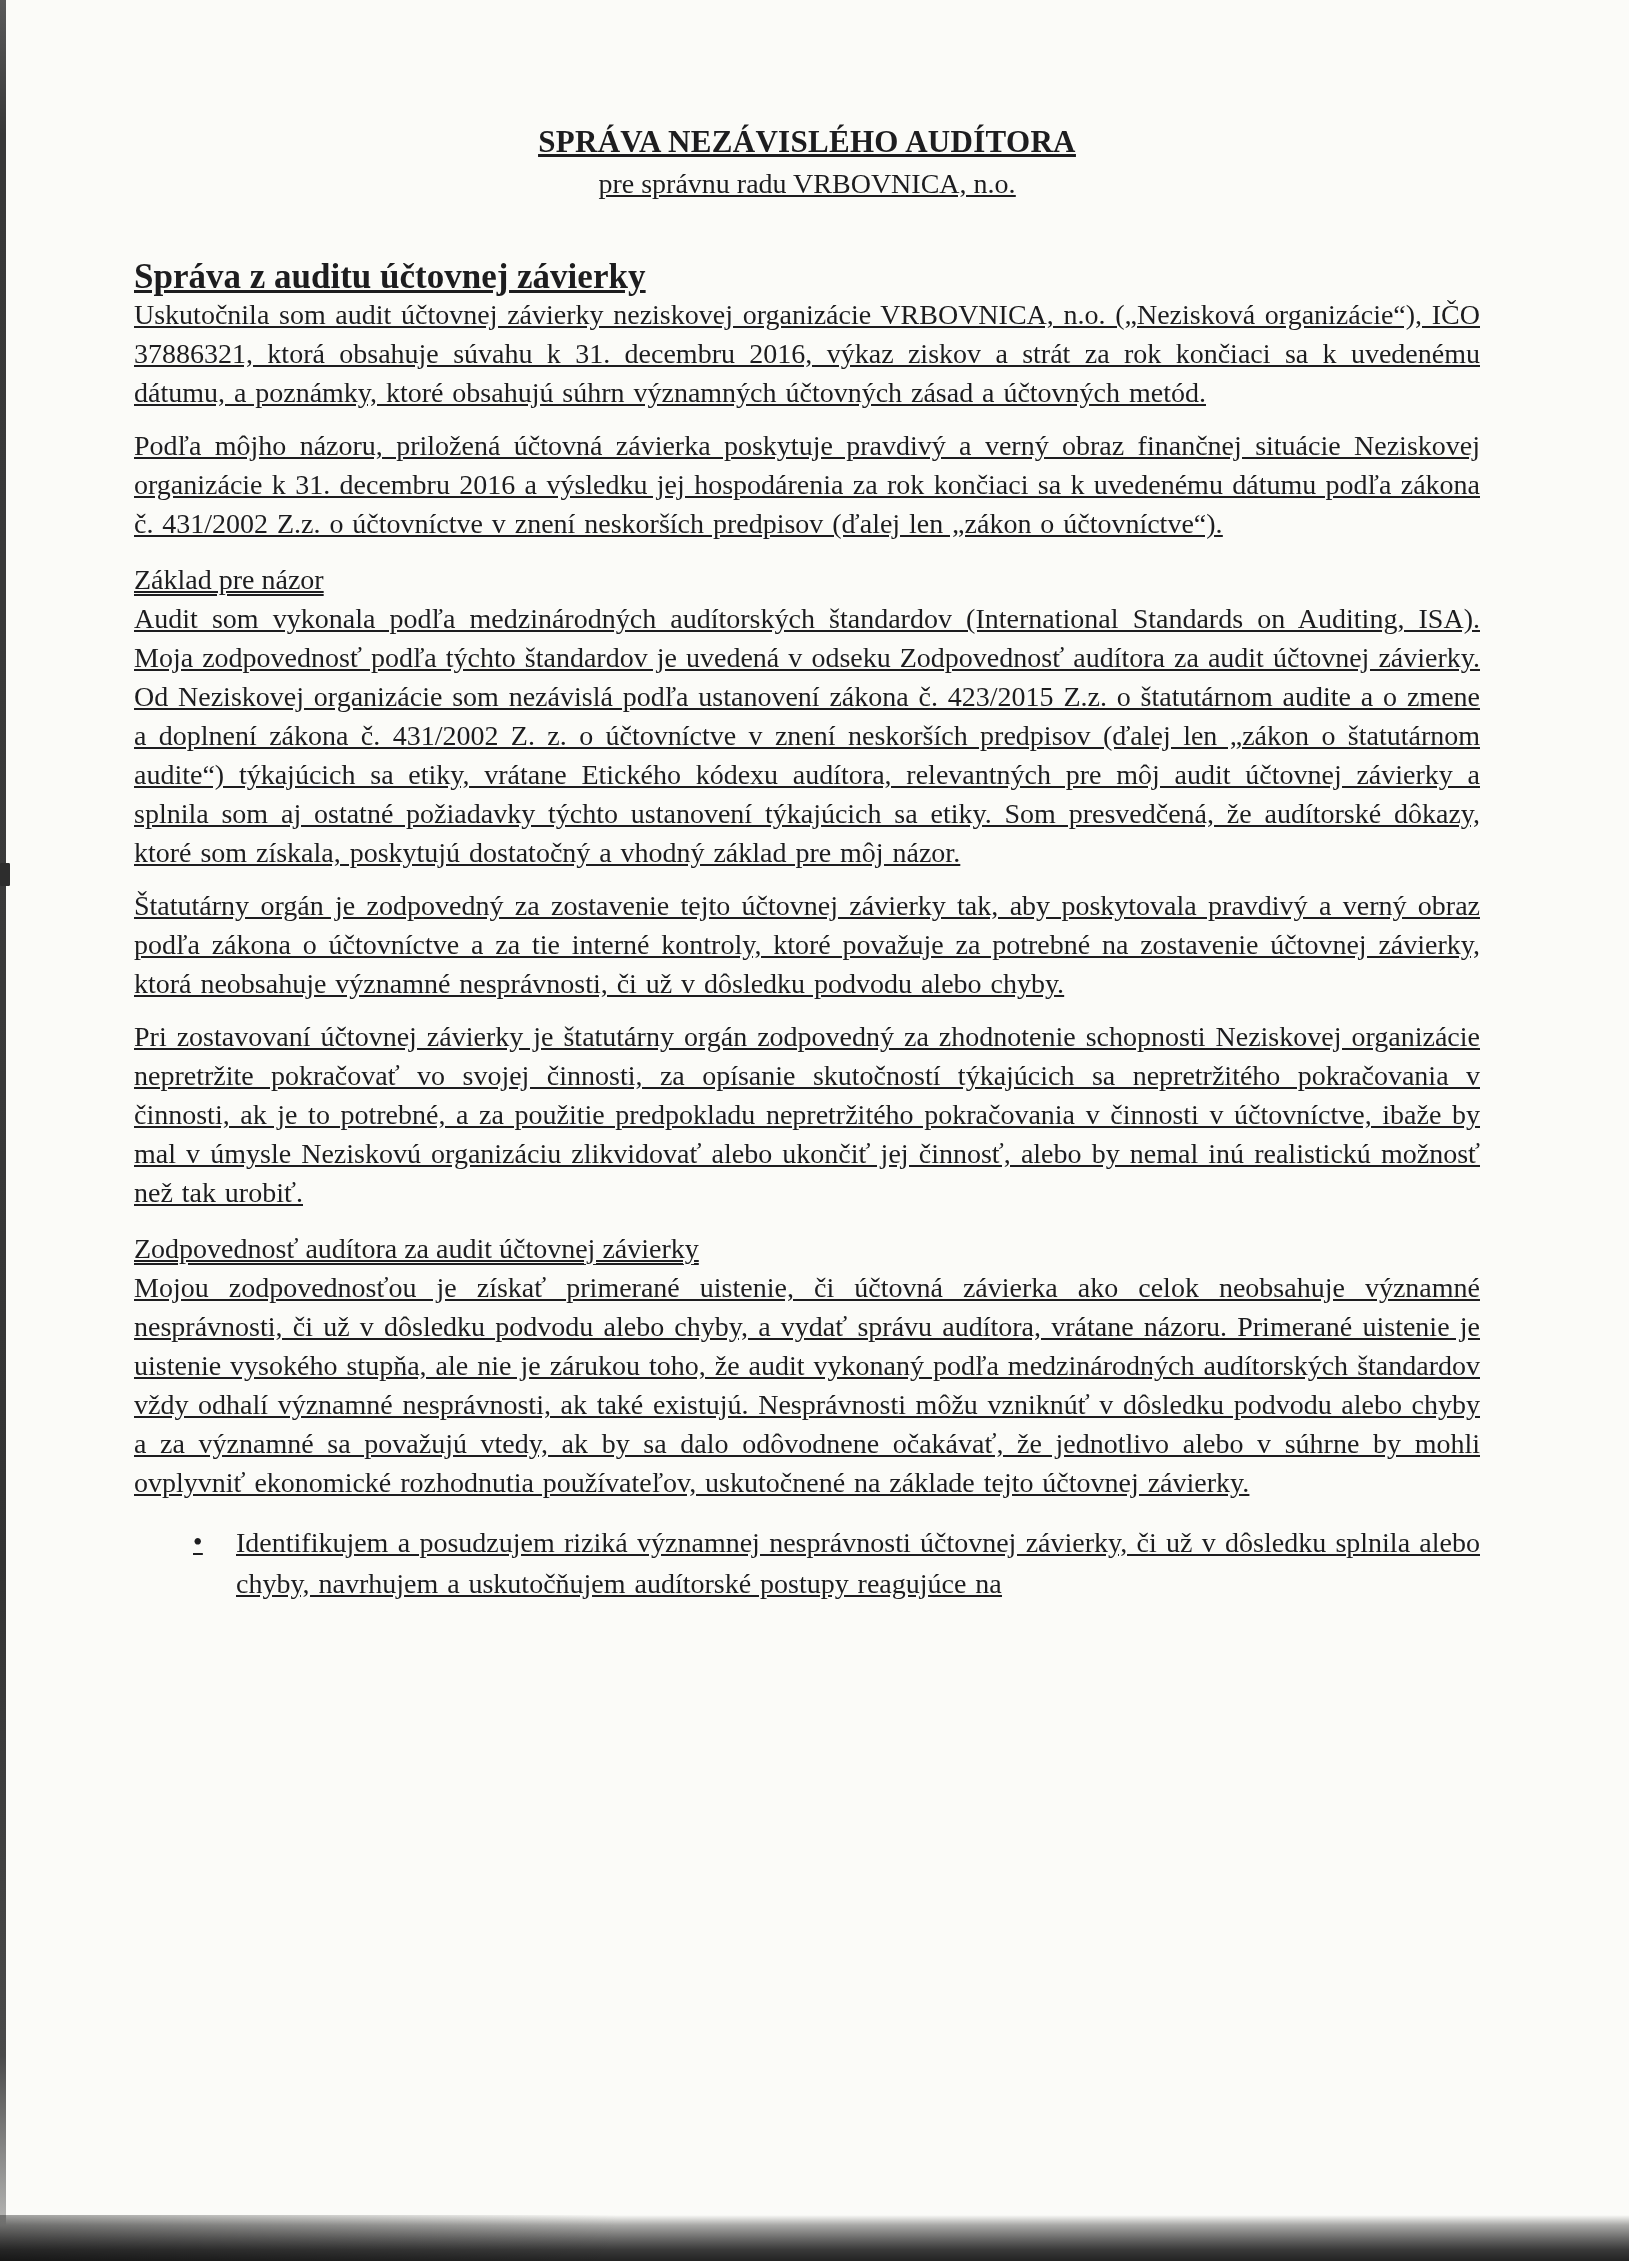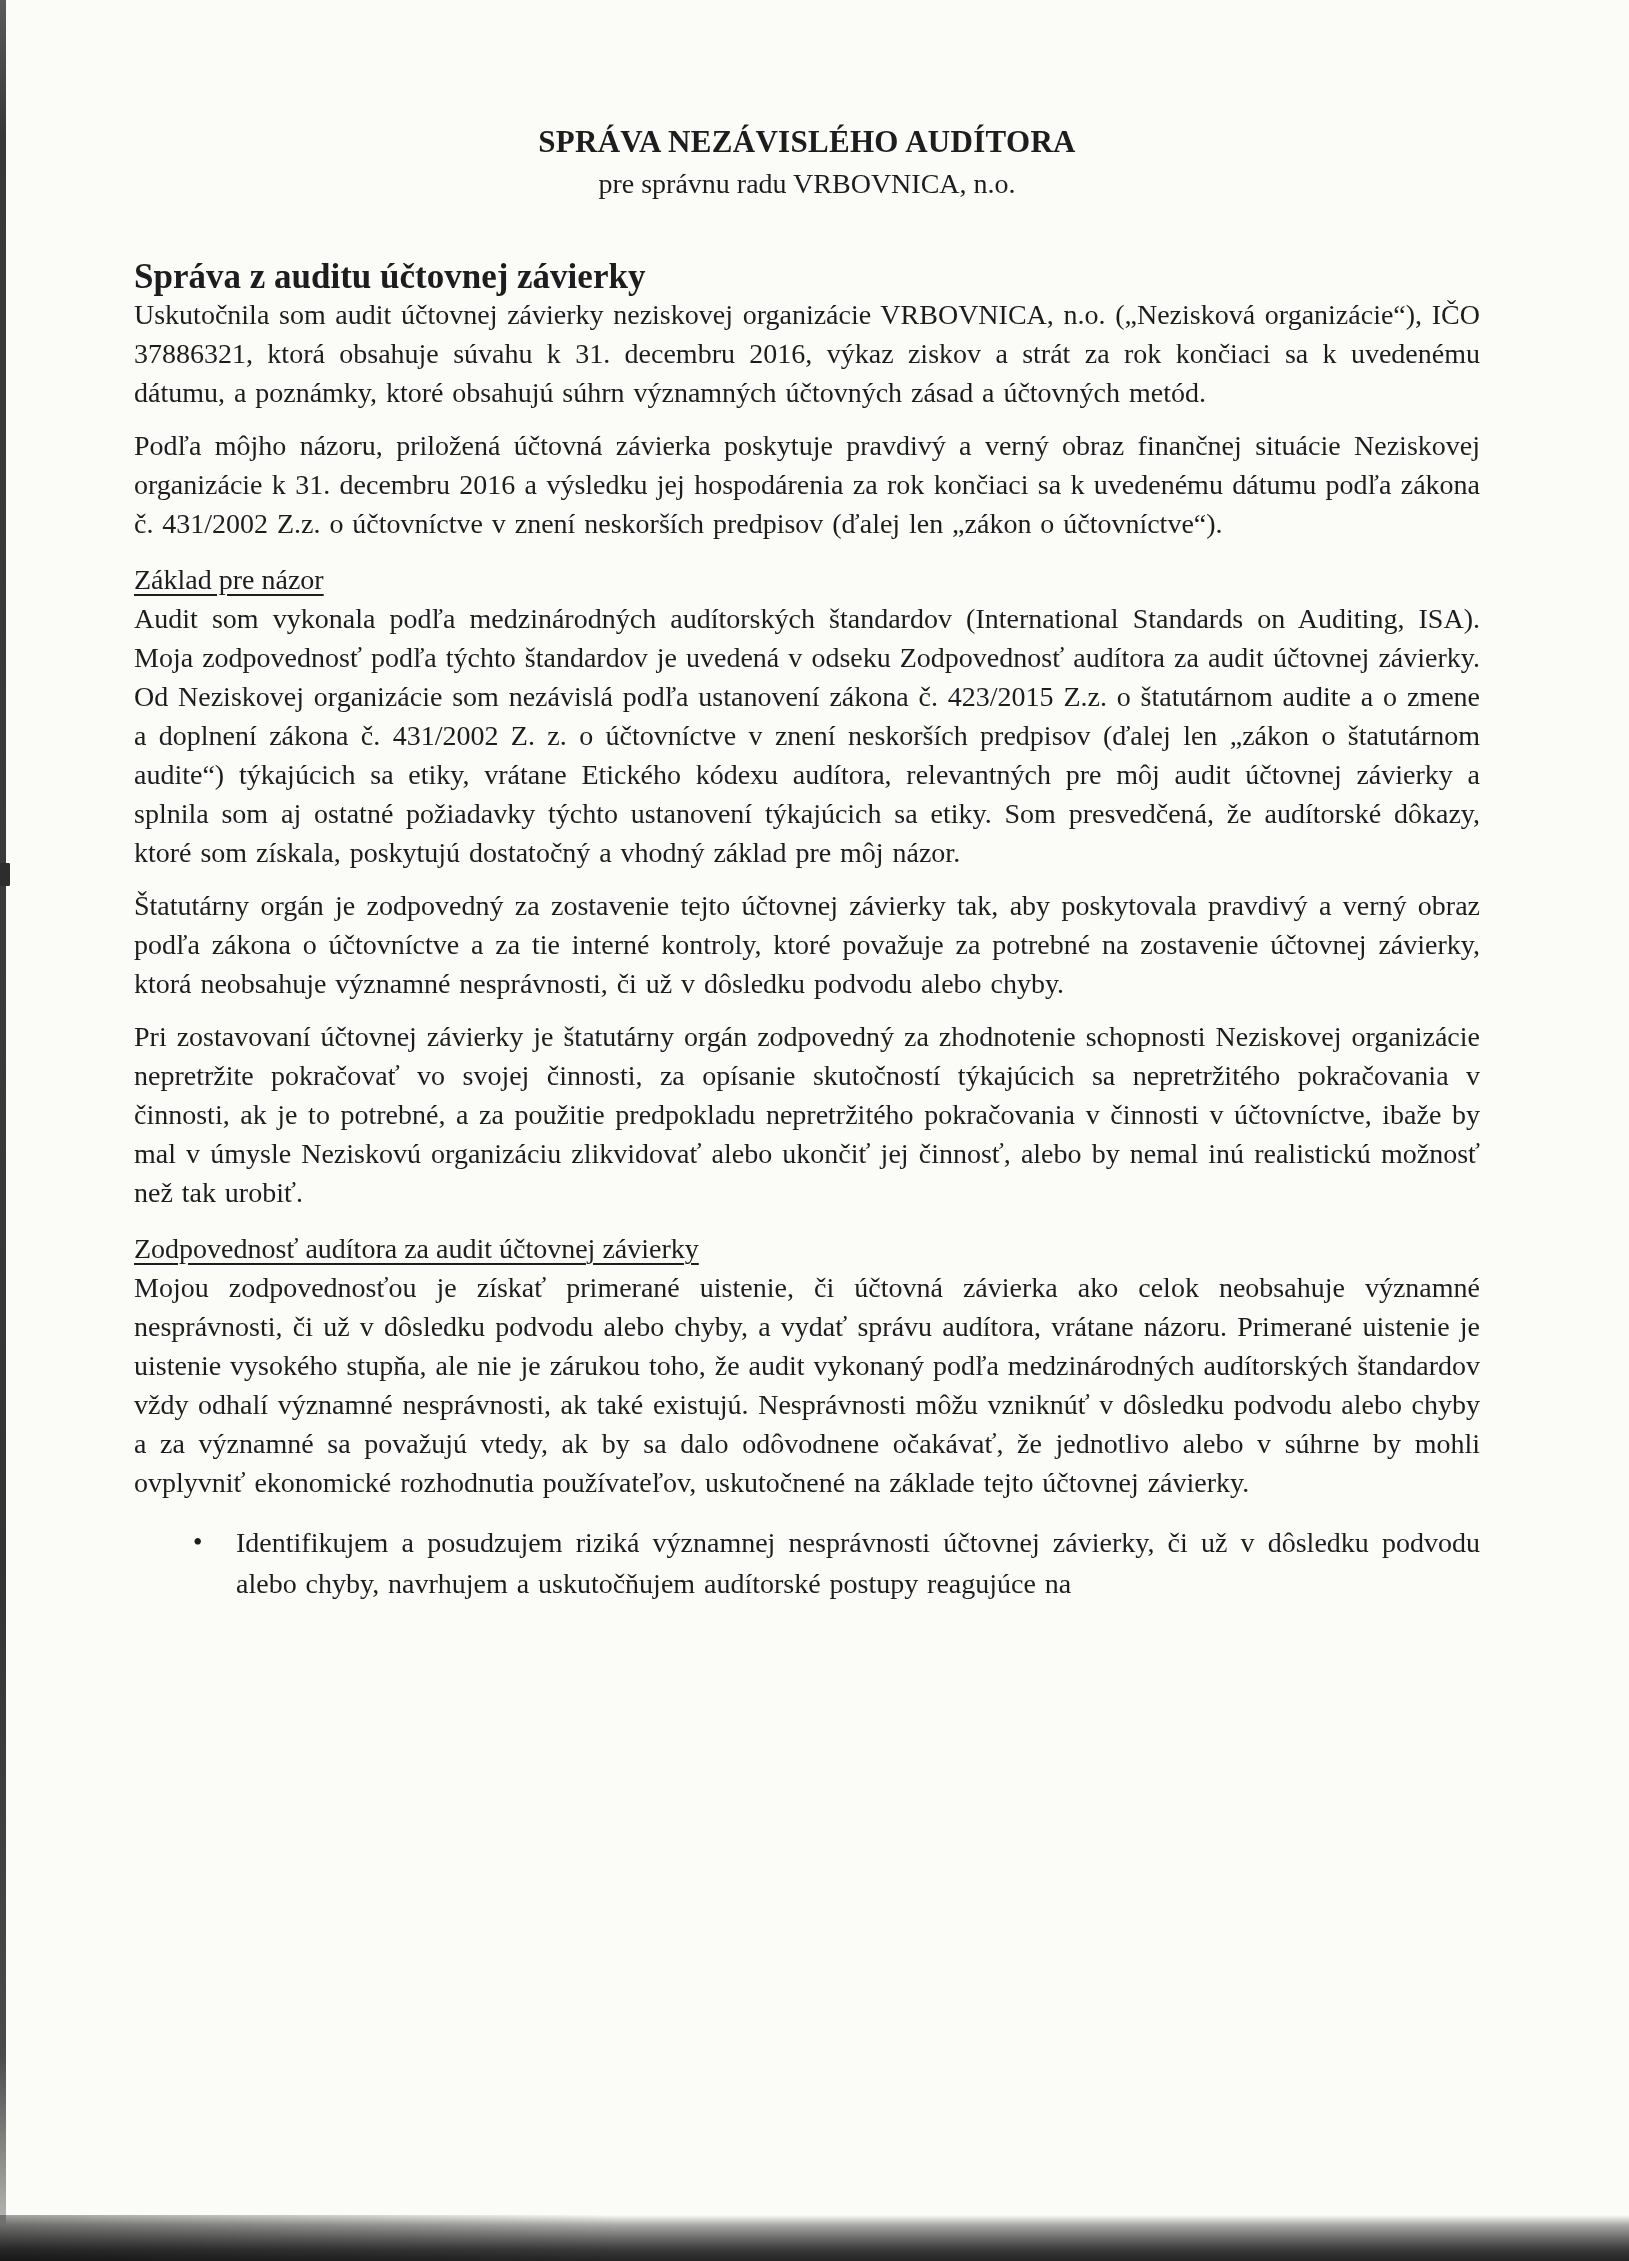"SPRÁVA NEZÁVISLÉHO AUDÍTORA" * { text-decoration: none -> underline }
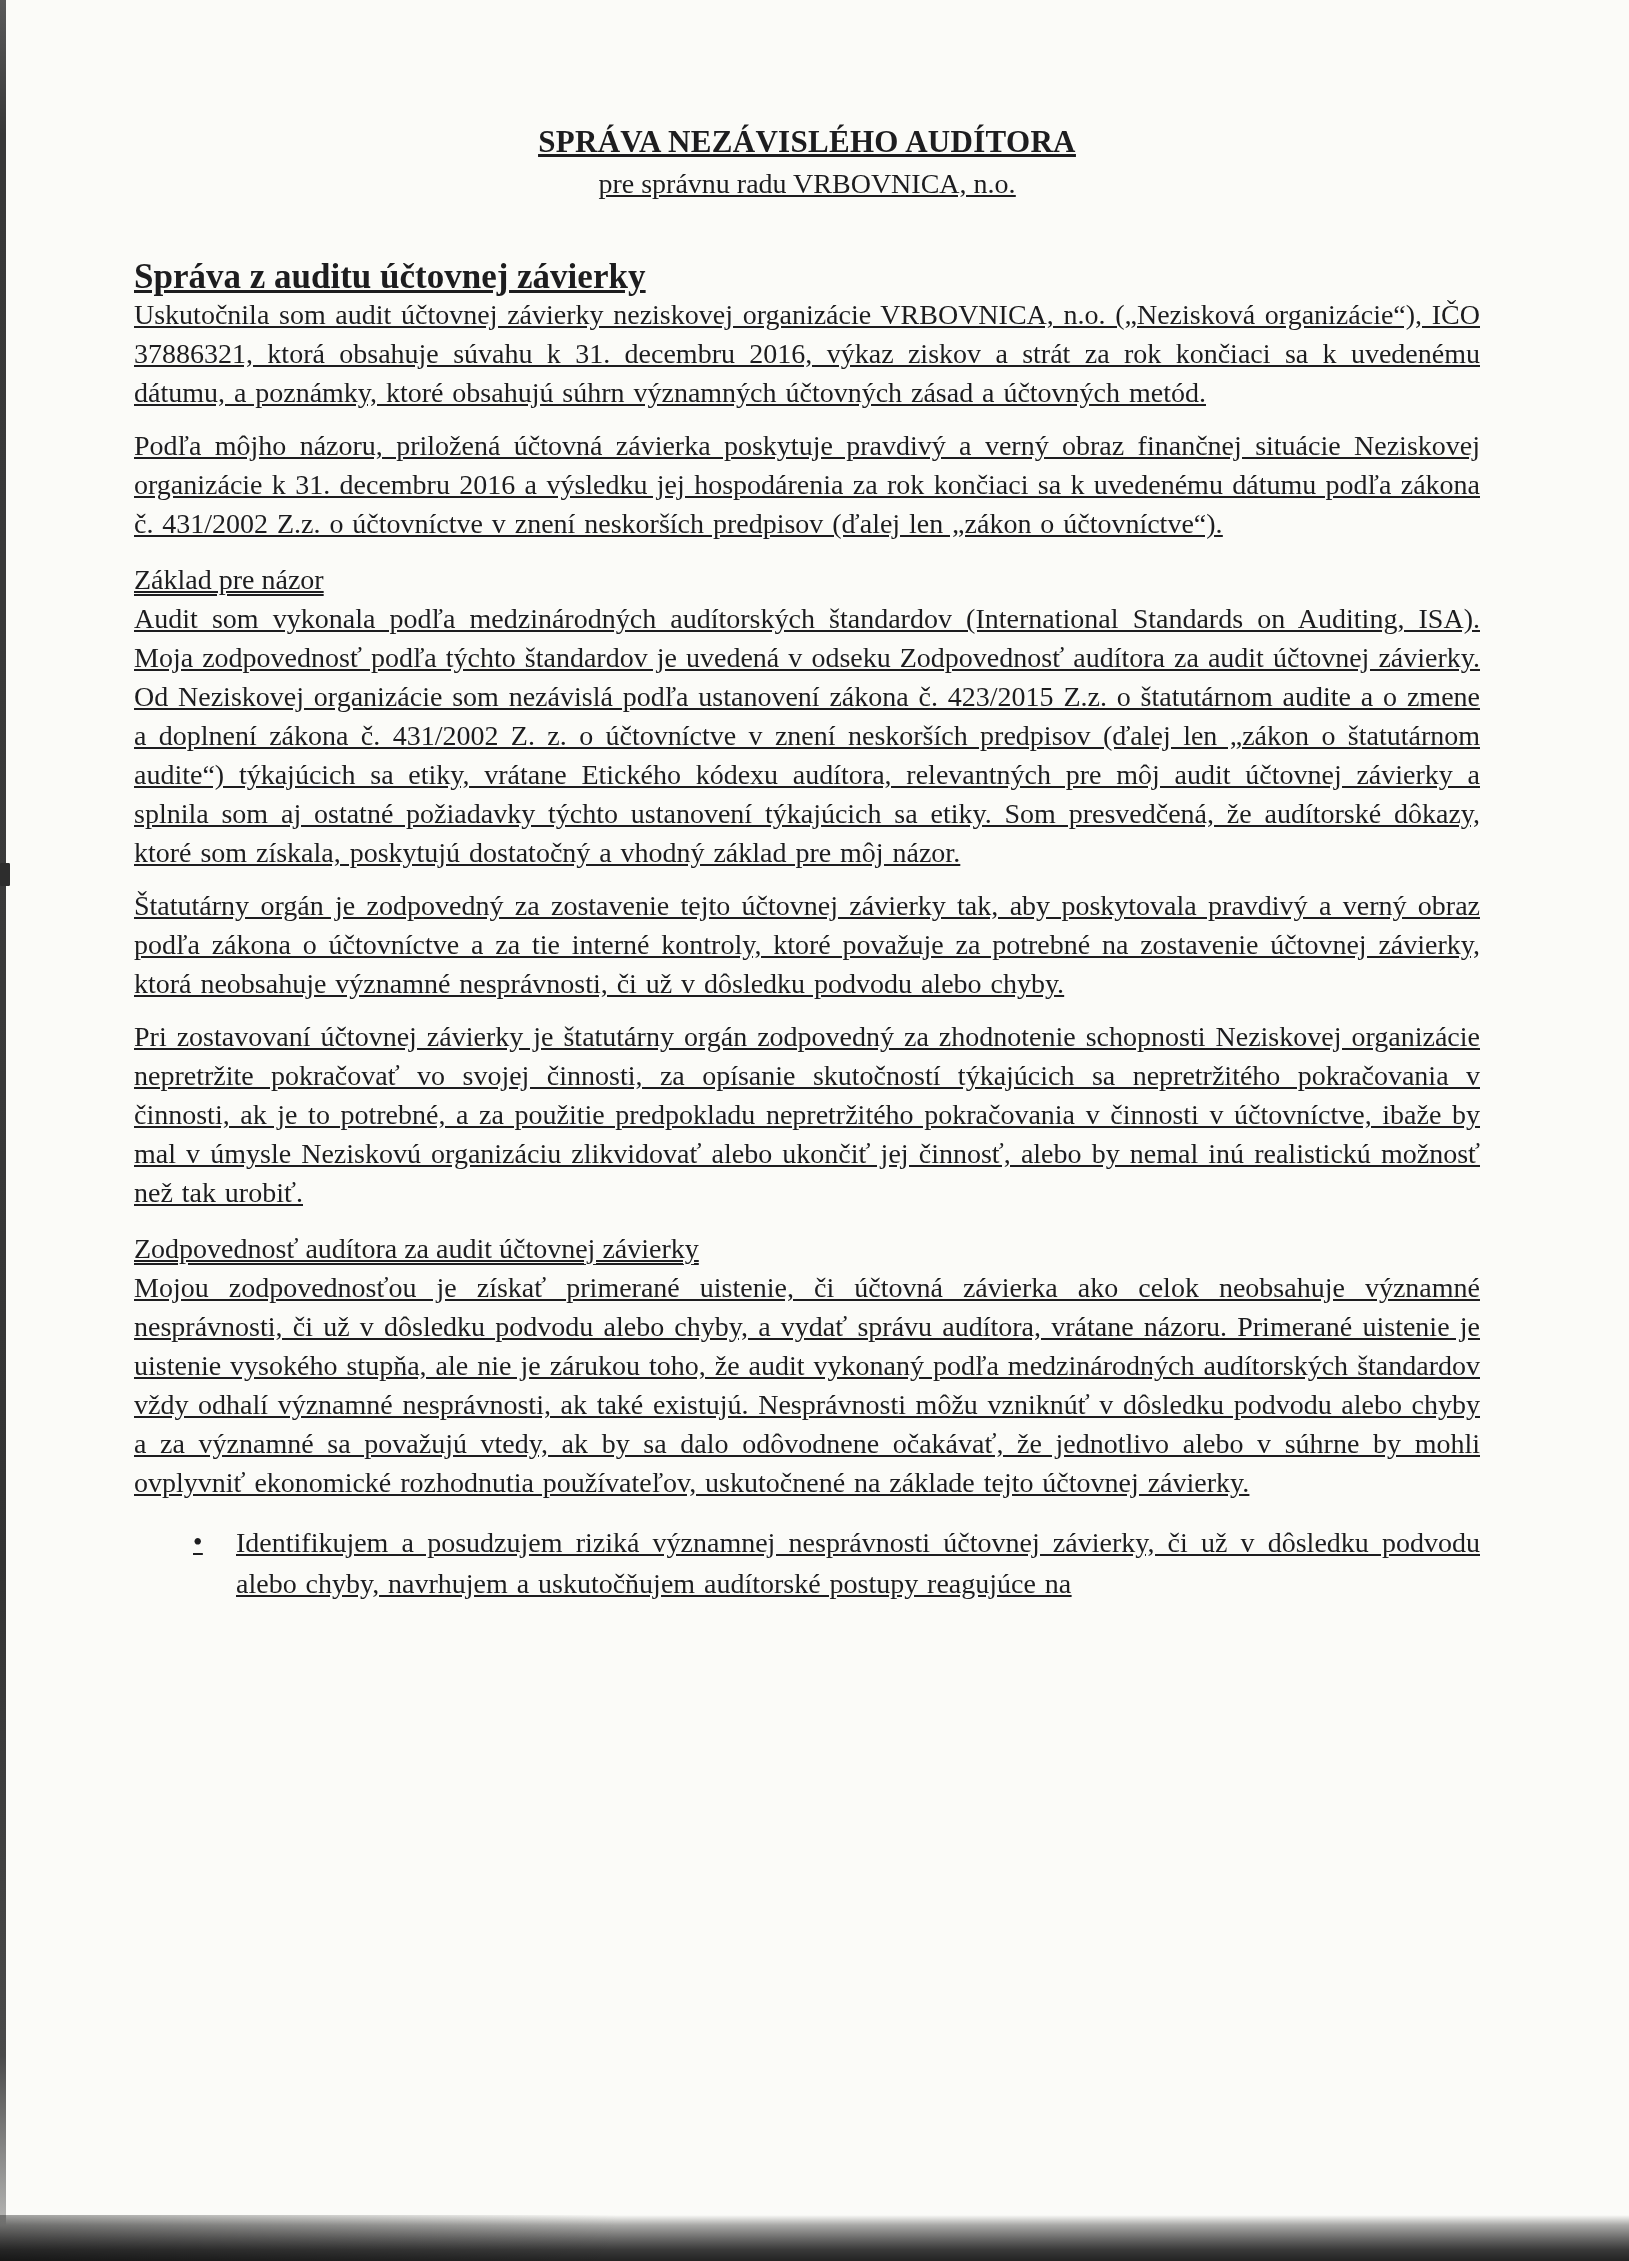"Identifikujem a posudzujem riziká" p.bullet-text { text: podvodu -> splnila }
